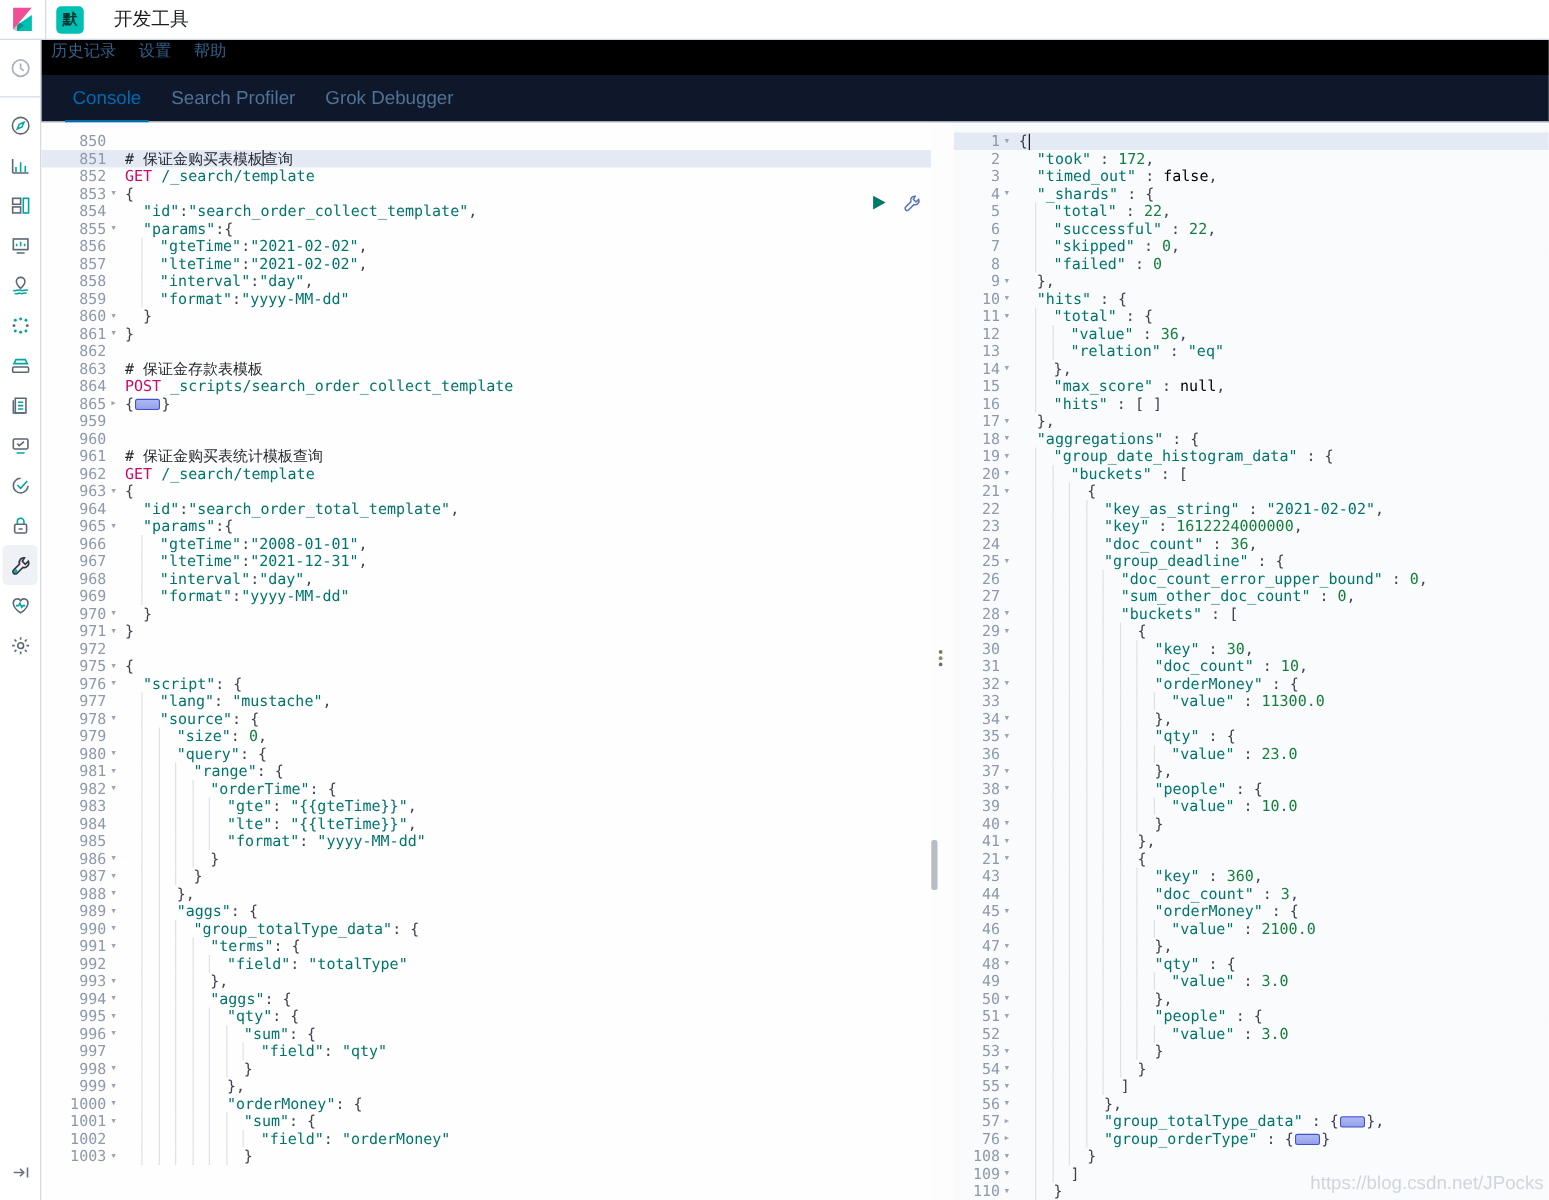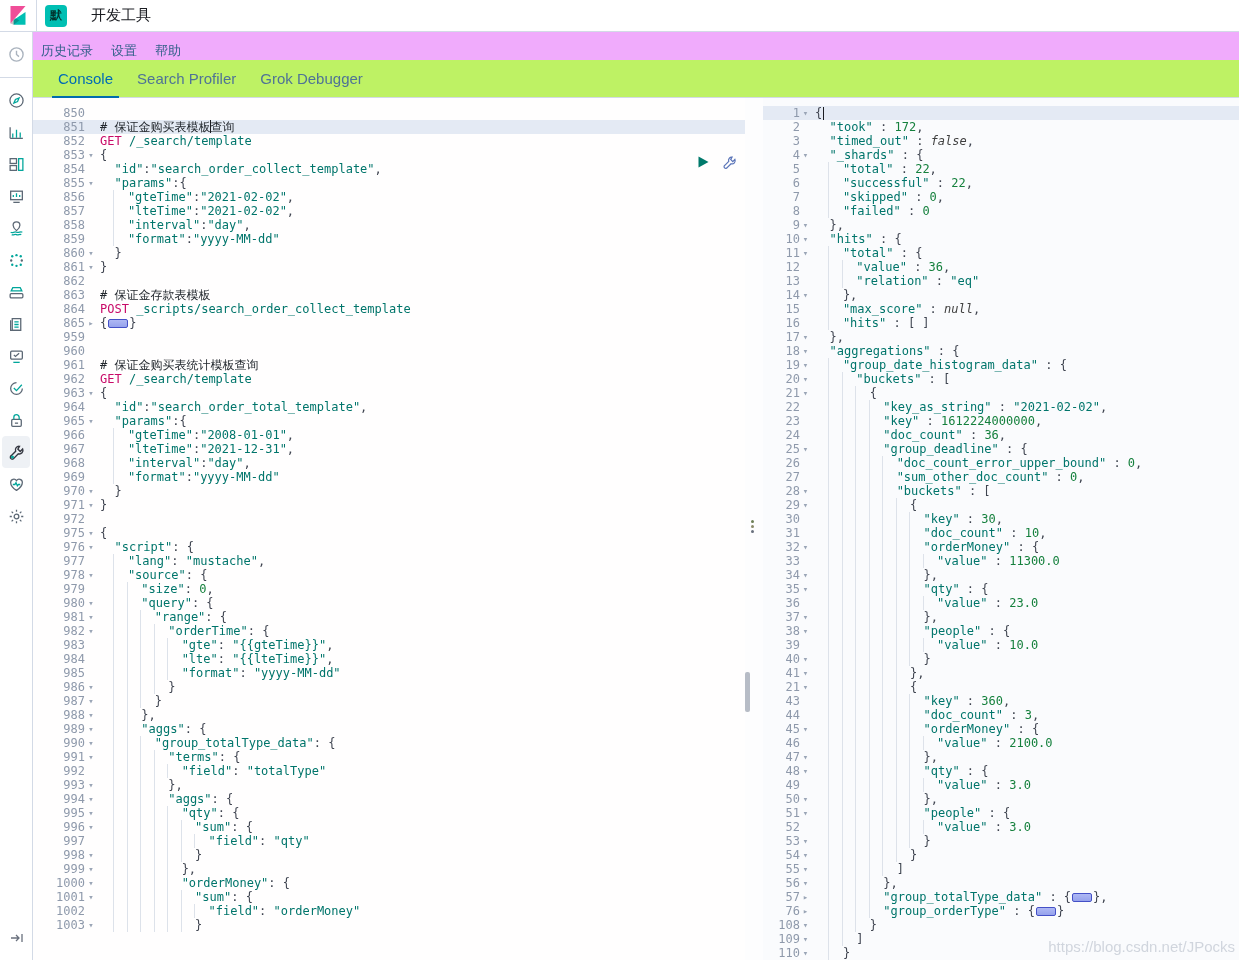"历史记录" .devnav { align-items: flex-end -> flex-start; background: #f0abfc -> #000000 }
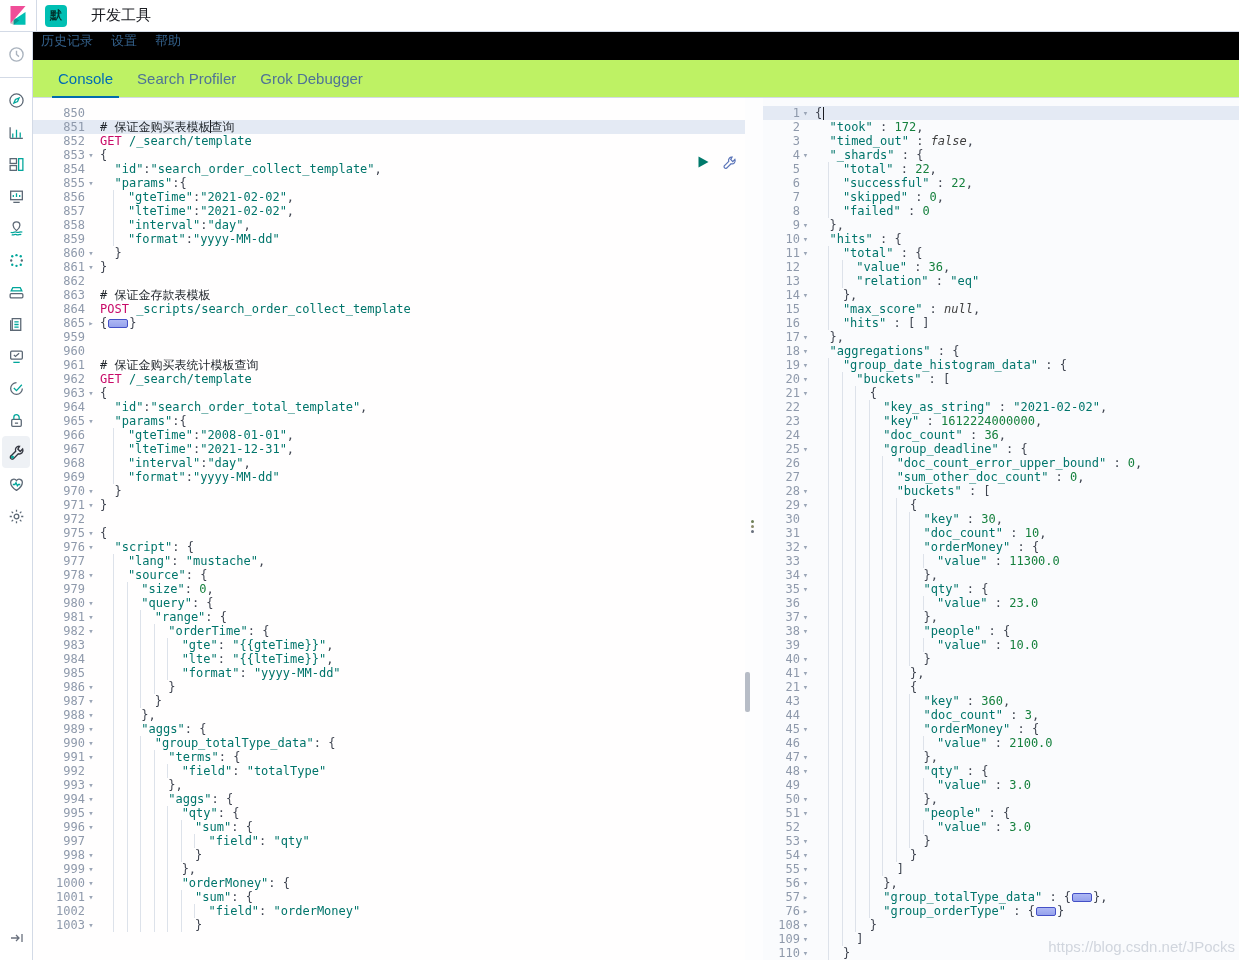"Console" .tabsrow { background: #bef264 -> #0f172a }
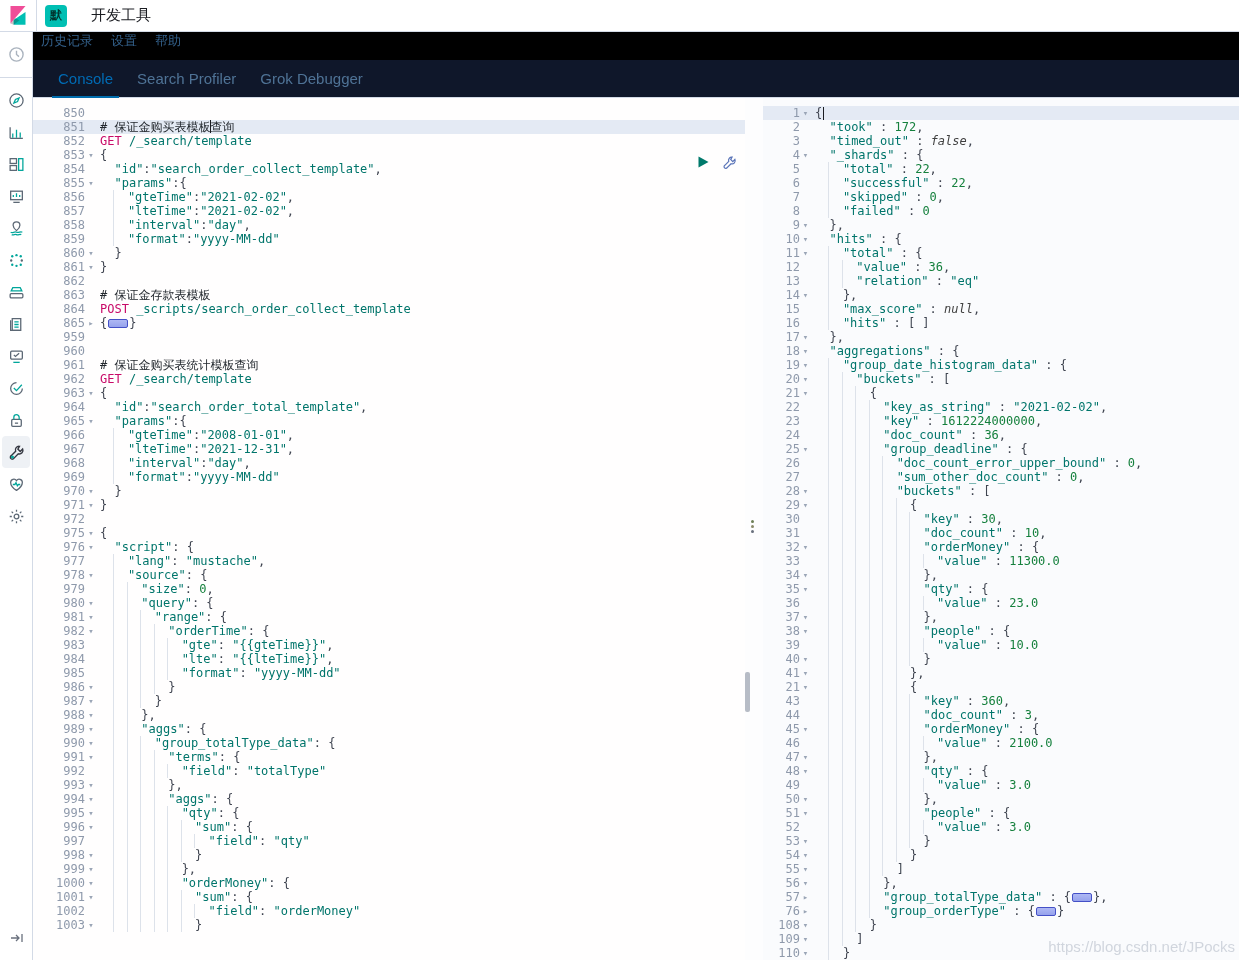"false" .tk-kw { color: #404040 -> #000000; font-style: italic -> none }
